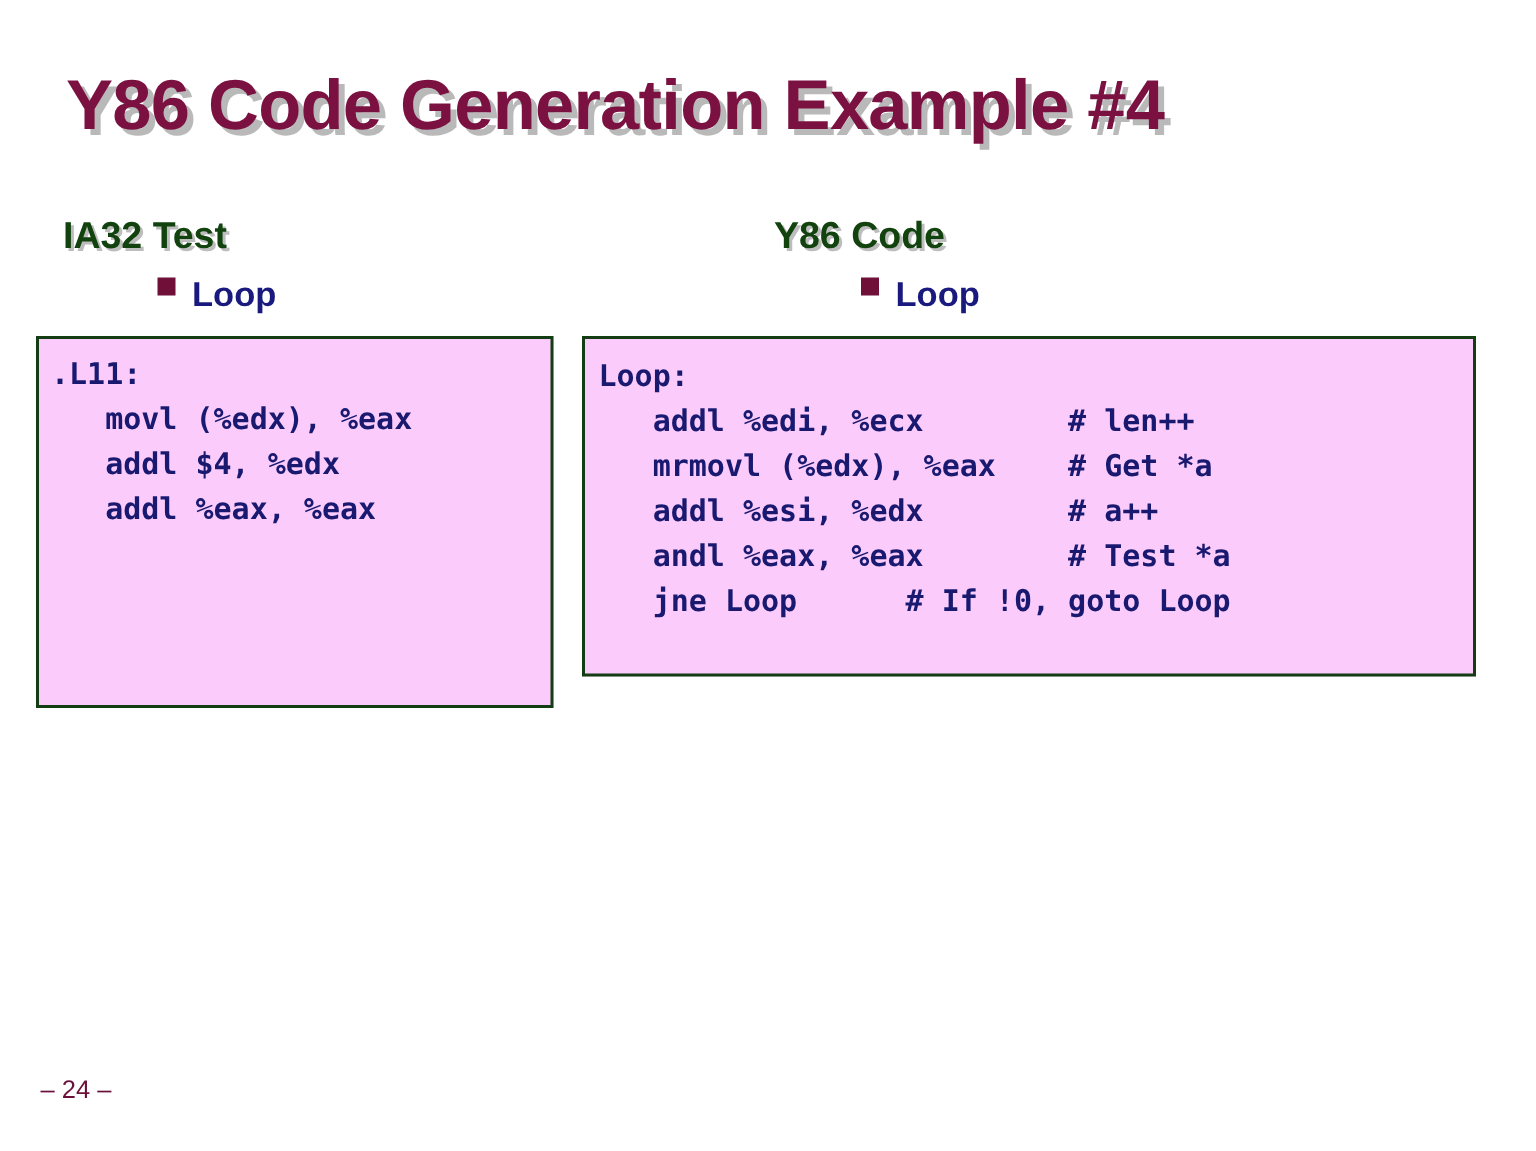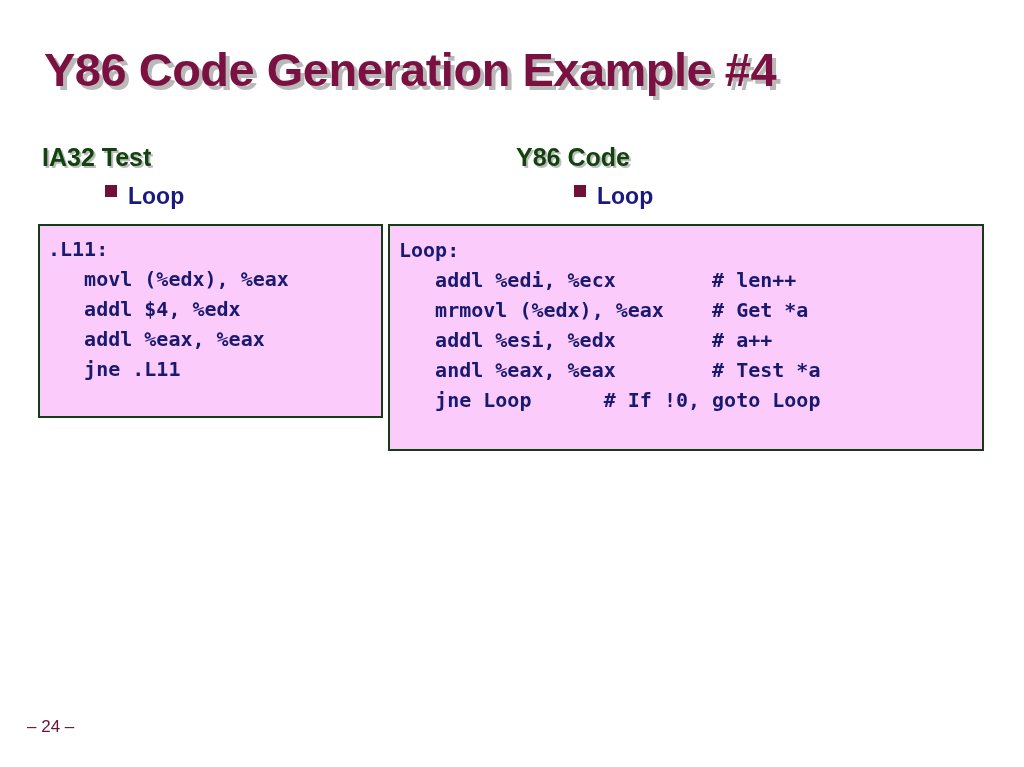".L11:" #code-box-ia32 { height: 194px -> 248px; left: 38px -> 24px }
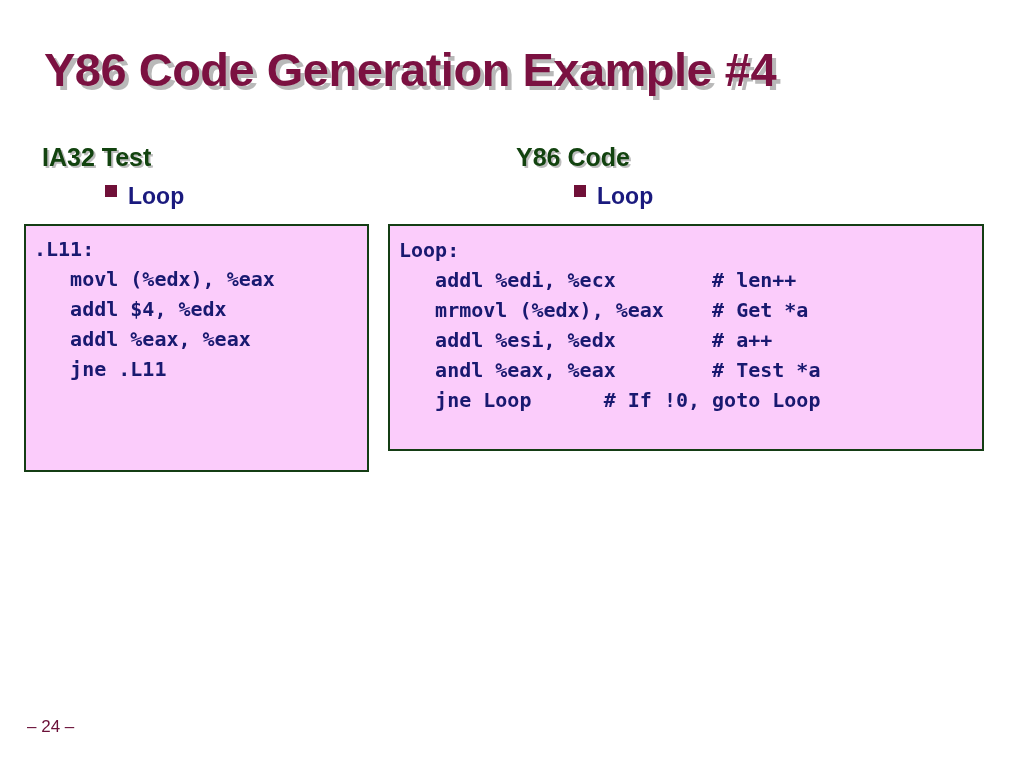"jne .L11" span.code-line { html: <span> jne .L11</span> -> none }
